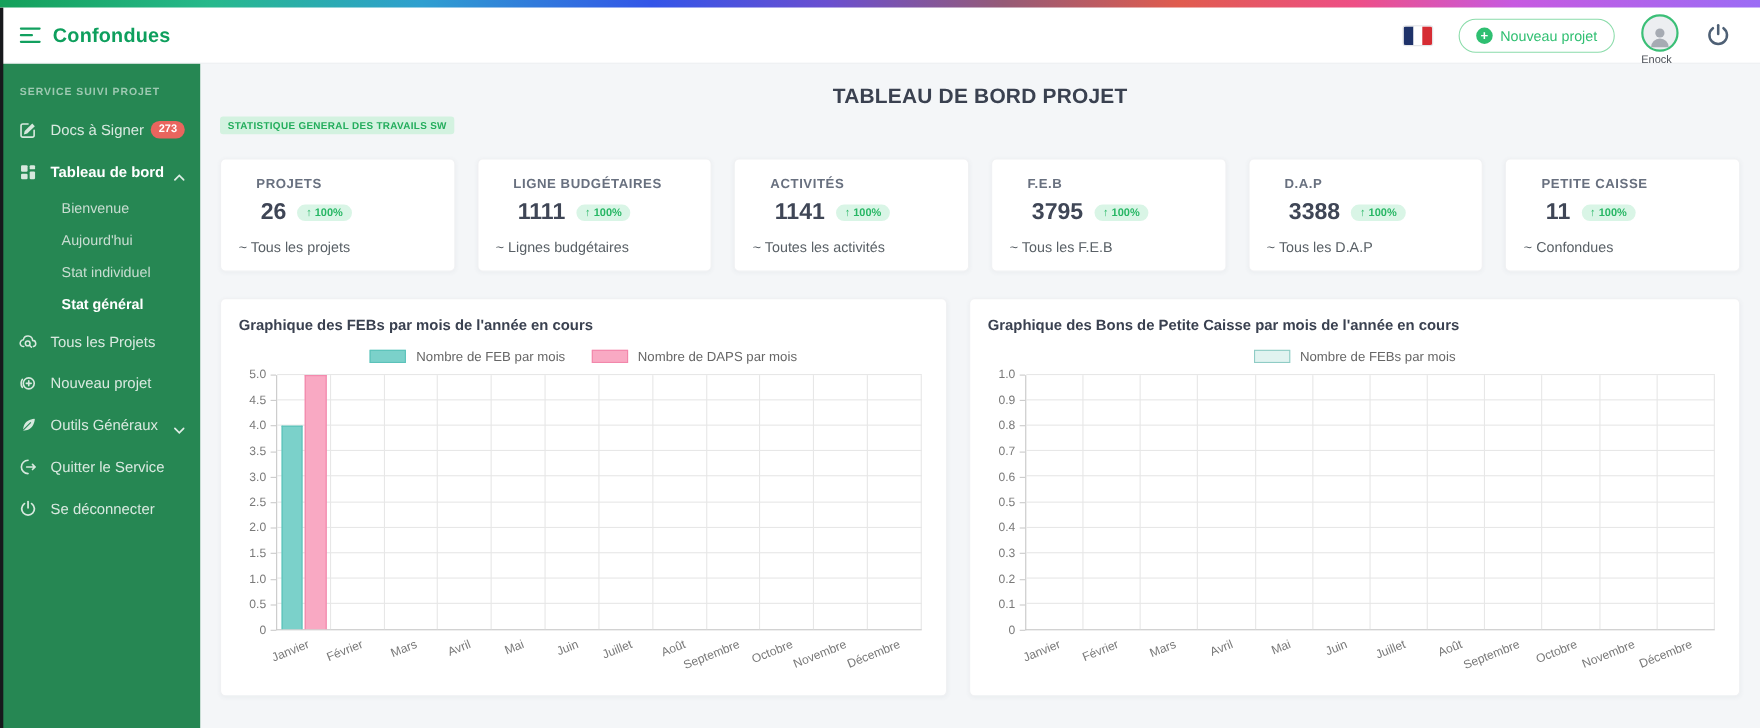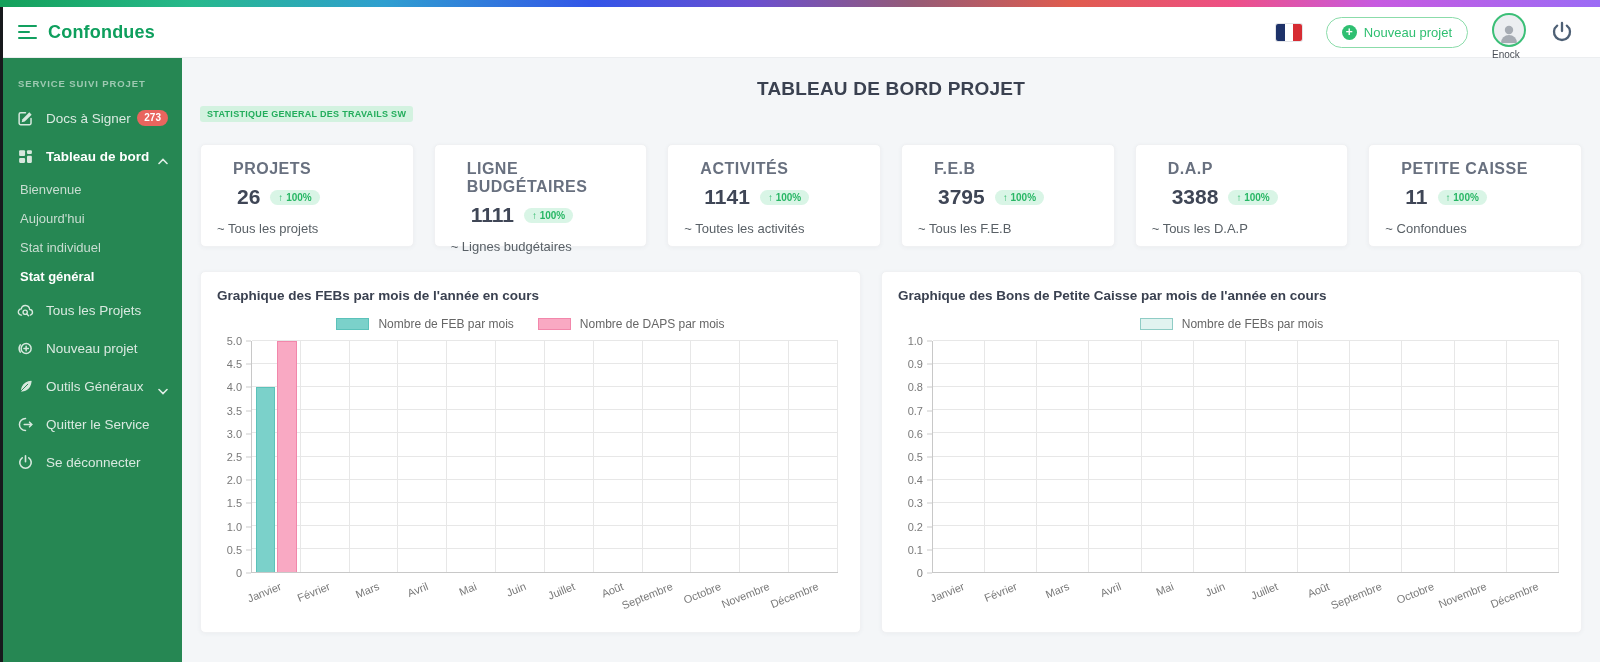"PROJETS" .card-label { font-size: 16px -> 12px }
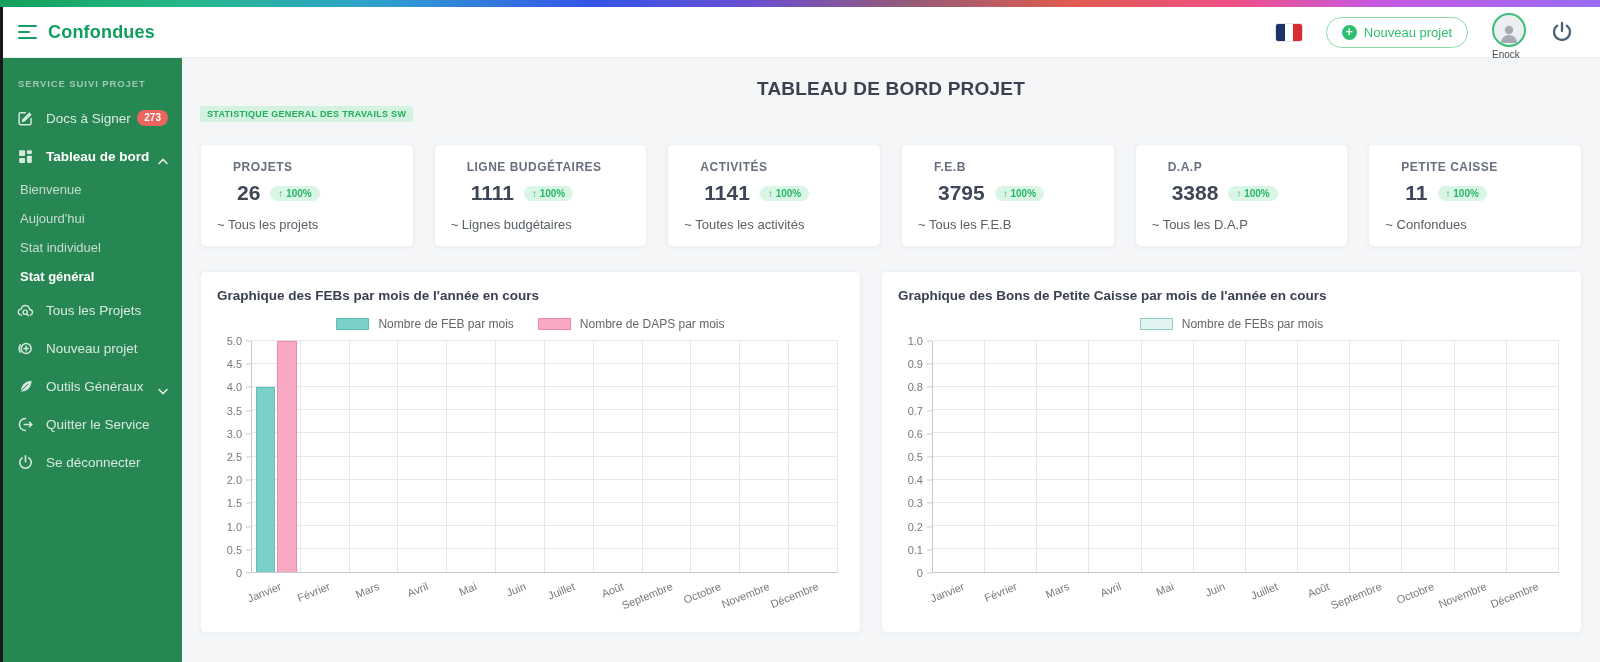"Bienvenue" .side-item.sub { padding-left: 20px -> 56px }
